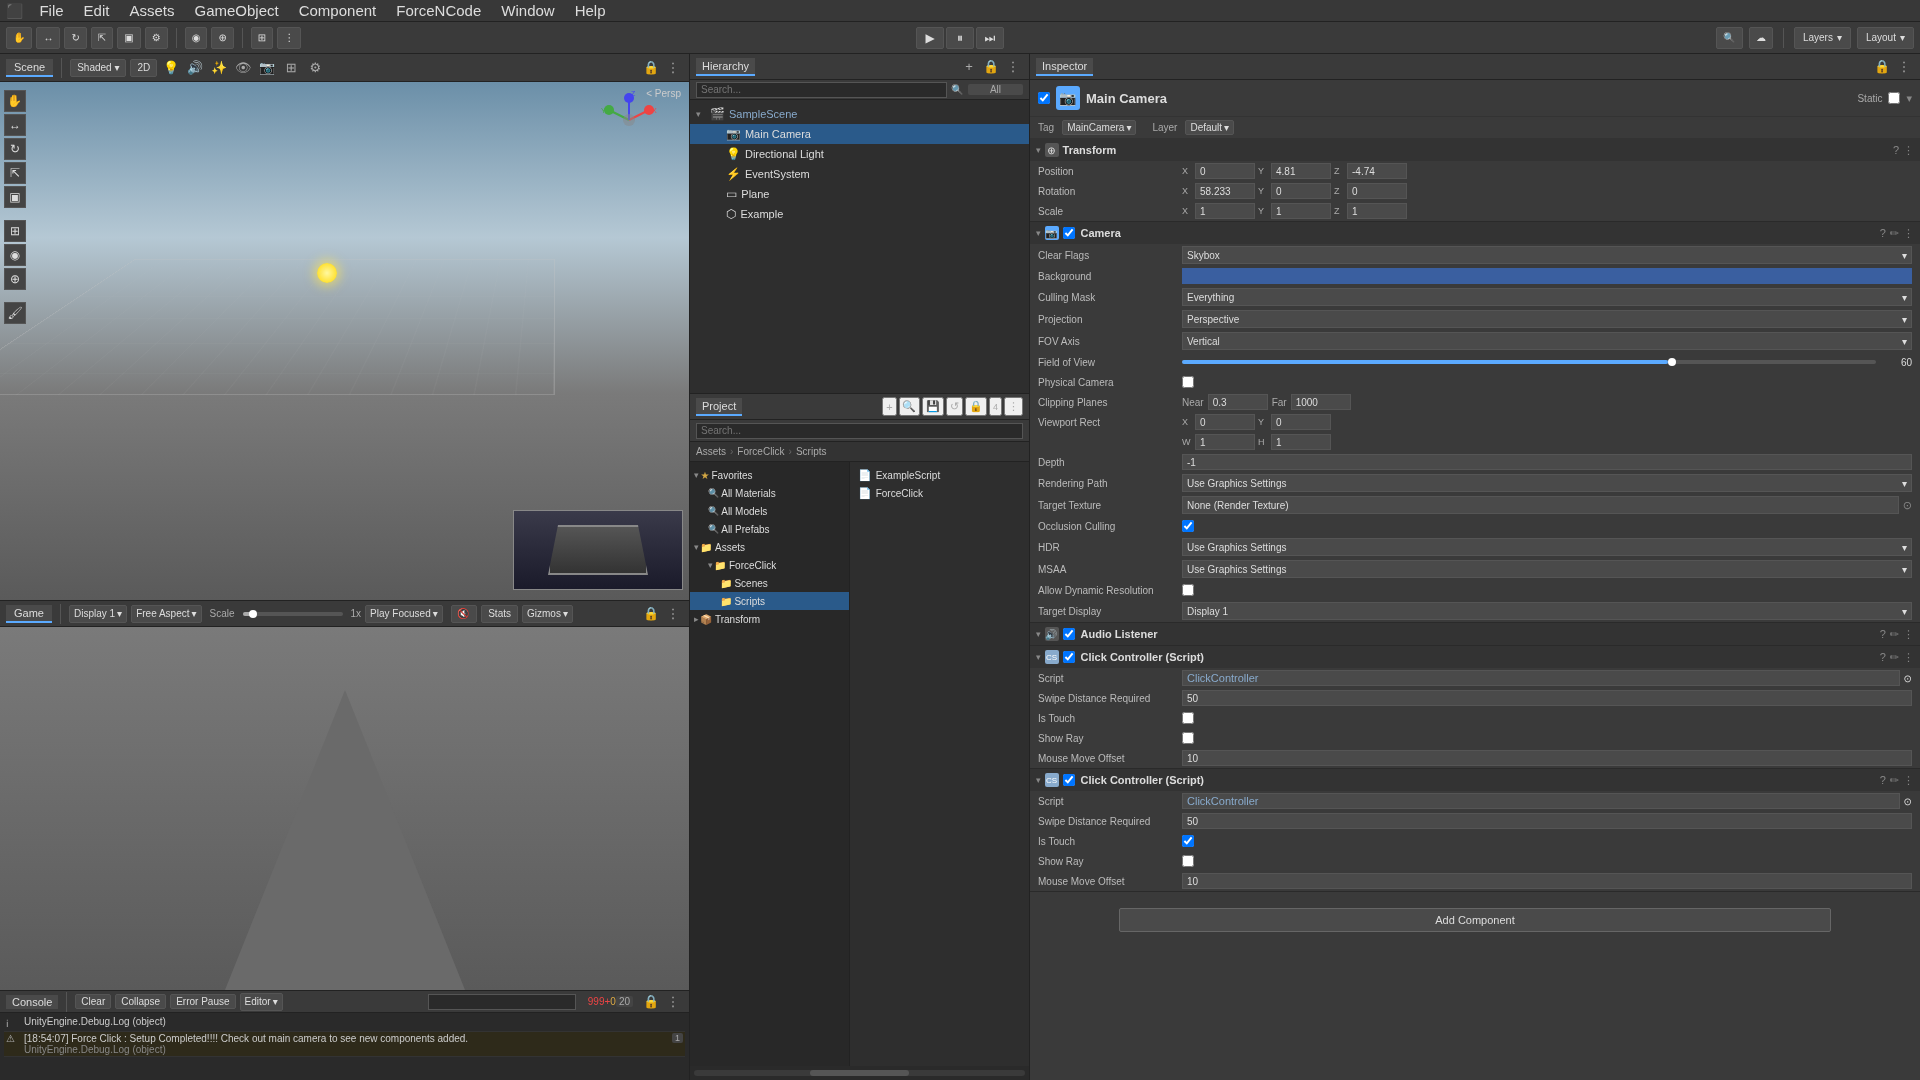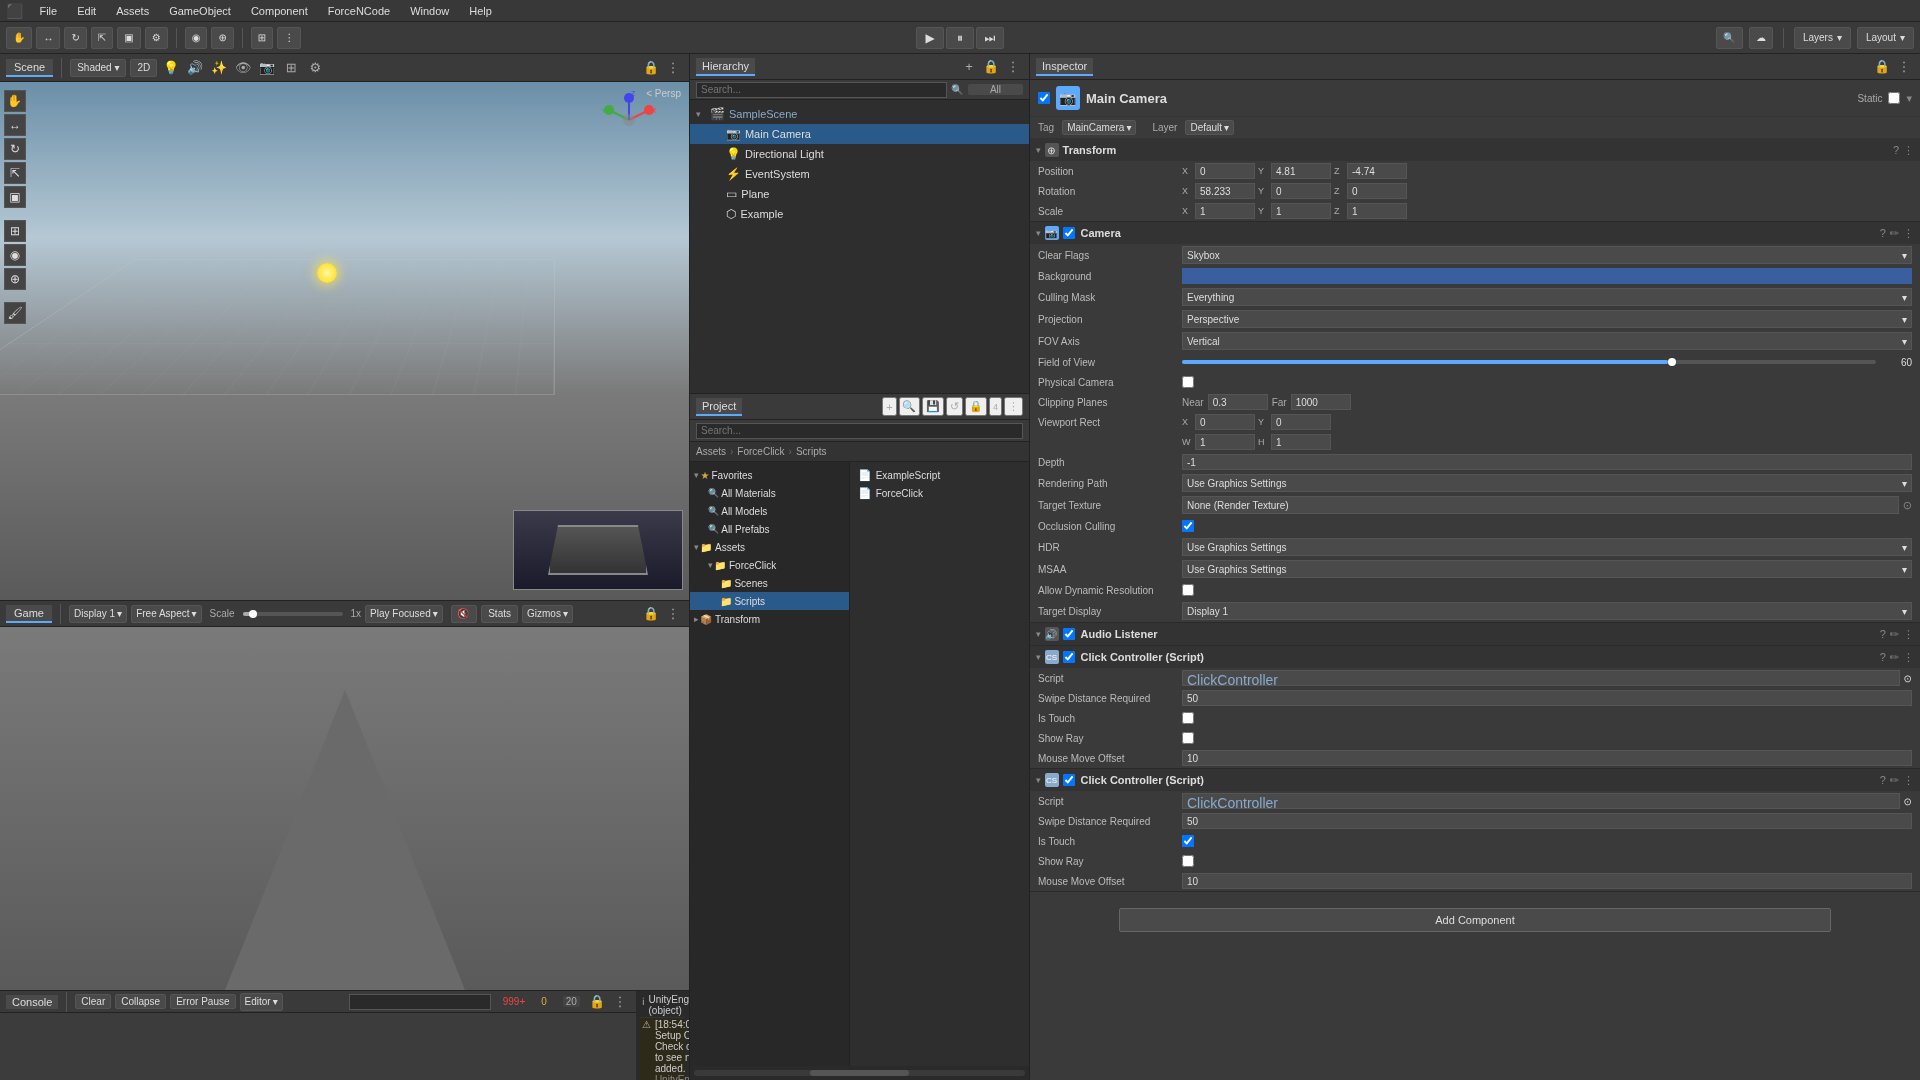"File" .menu-item { font-size: 11px -> 15px }
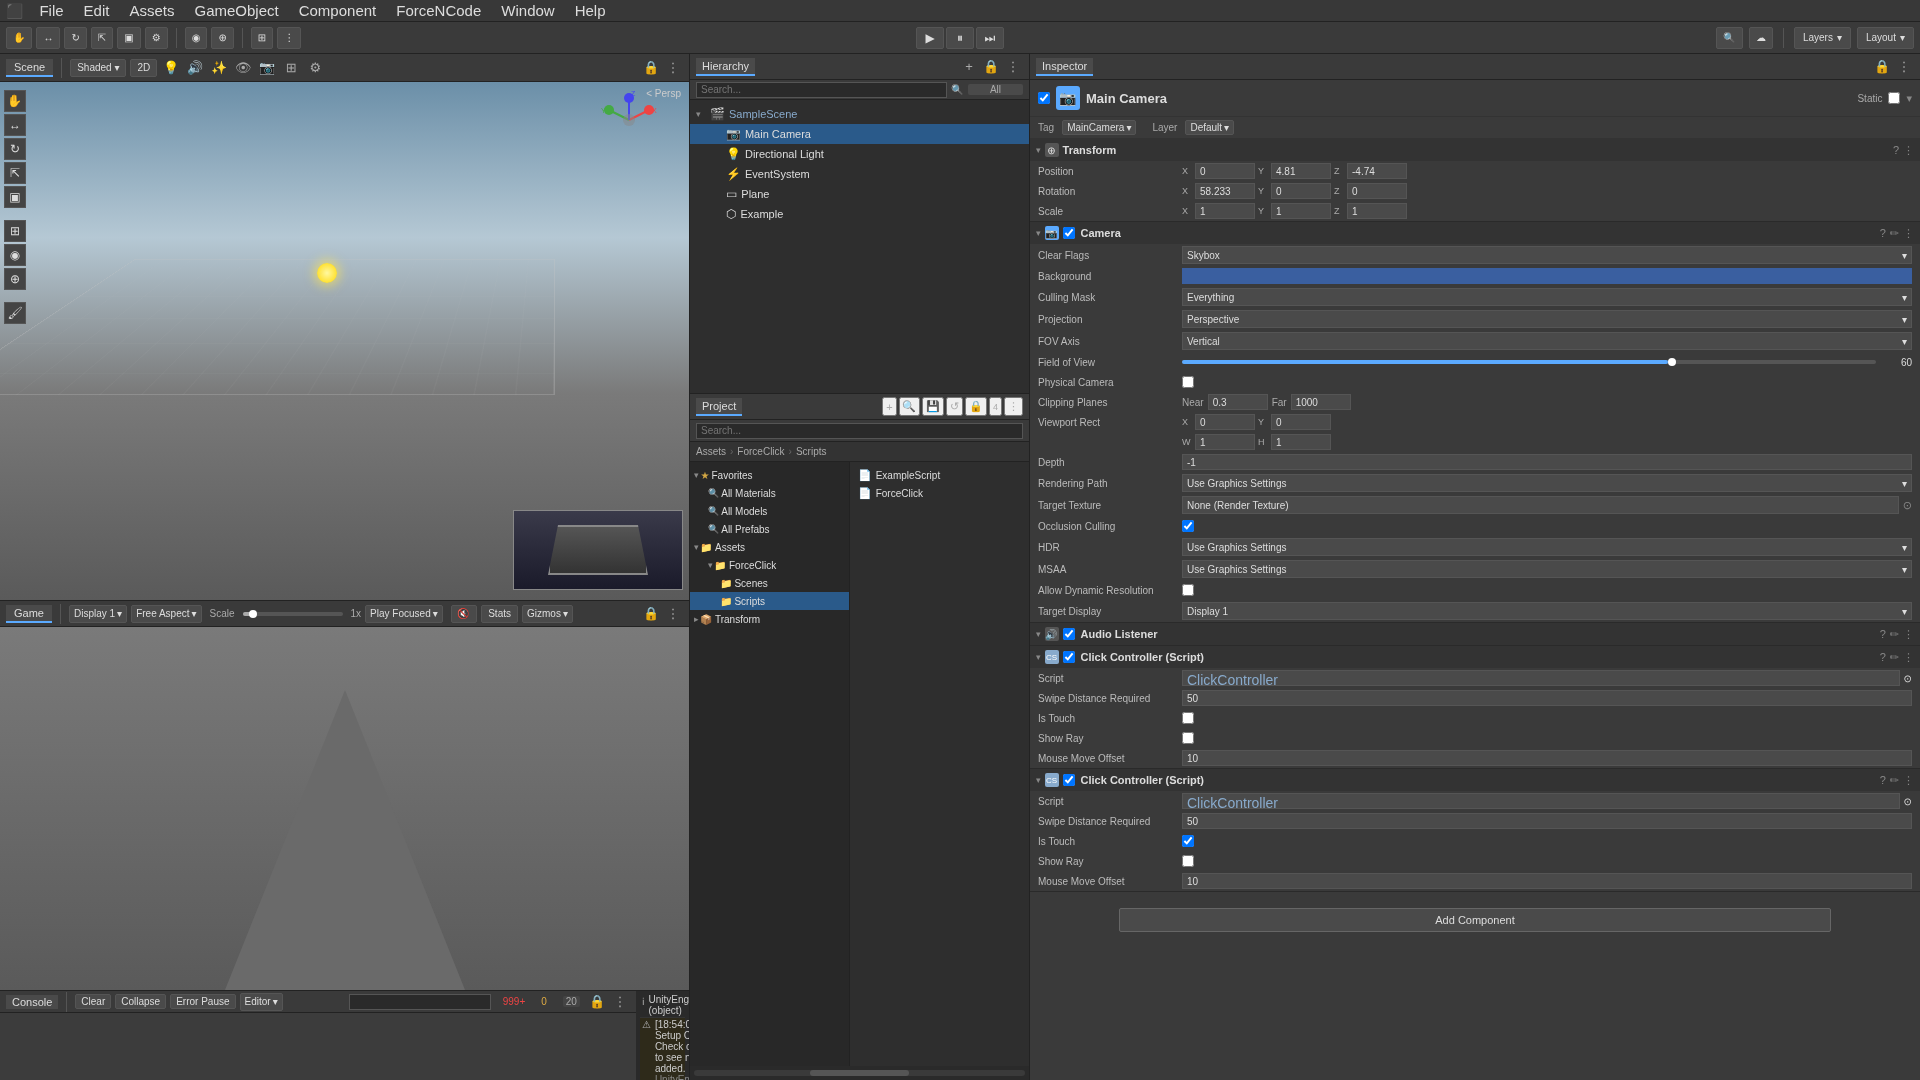"ClickController" .script-field { font-size: 14px -> 11px }
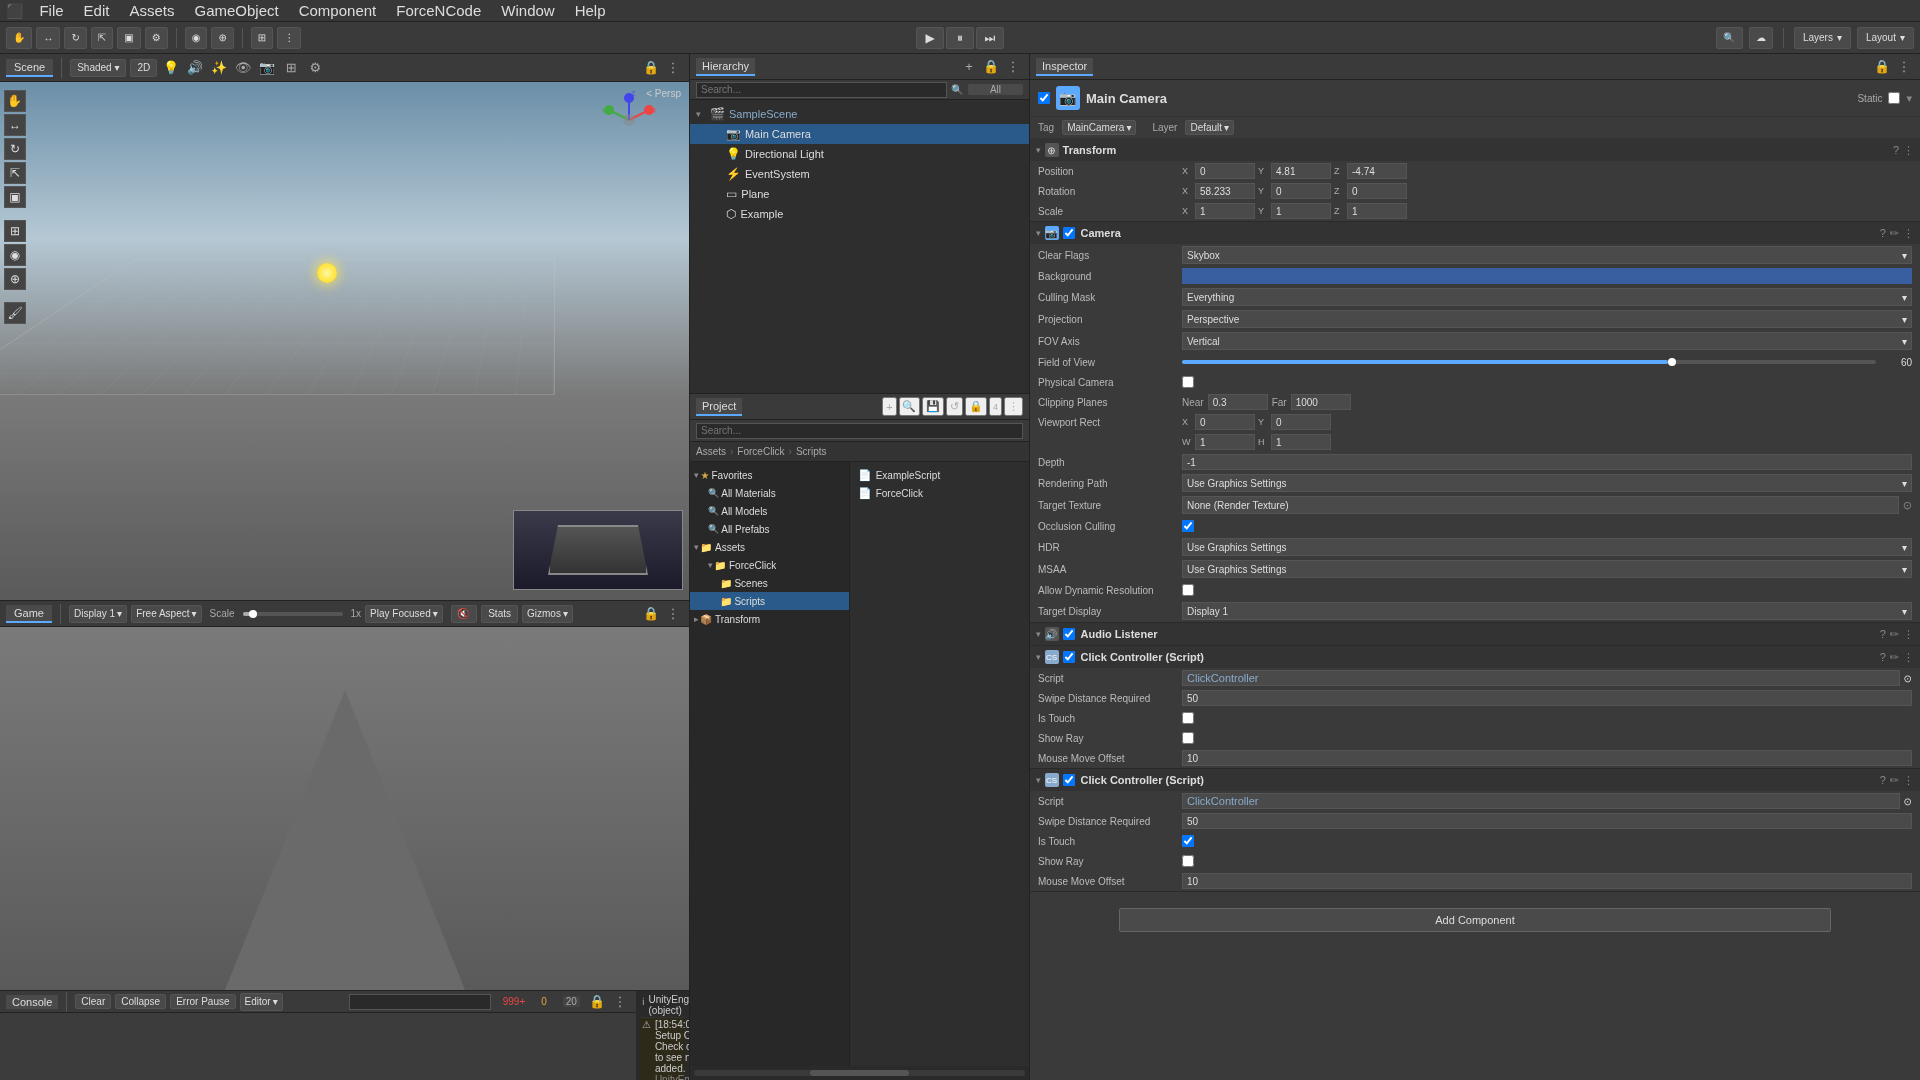"Console" #console-section { flex-direction: row -> column }
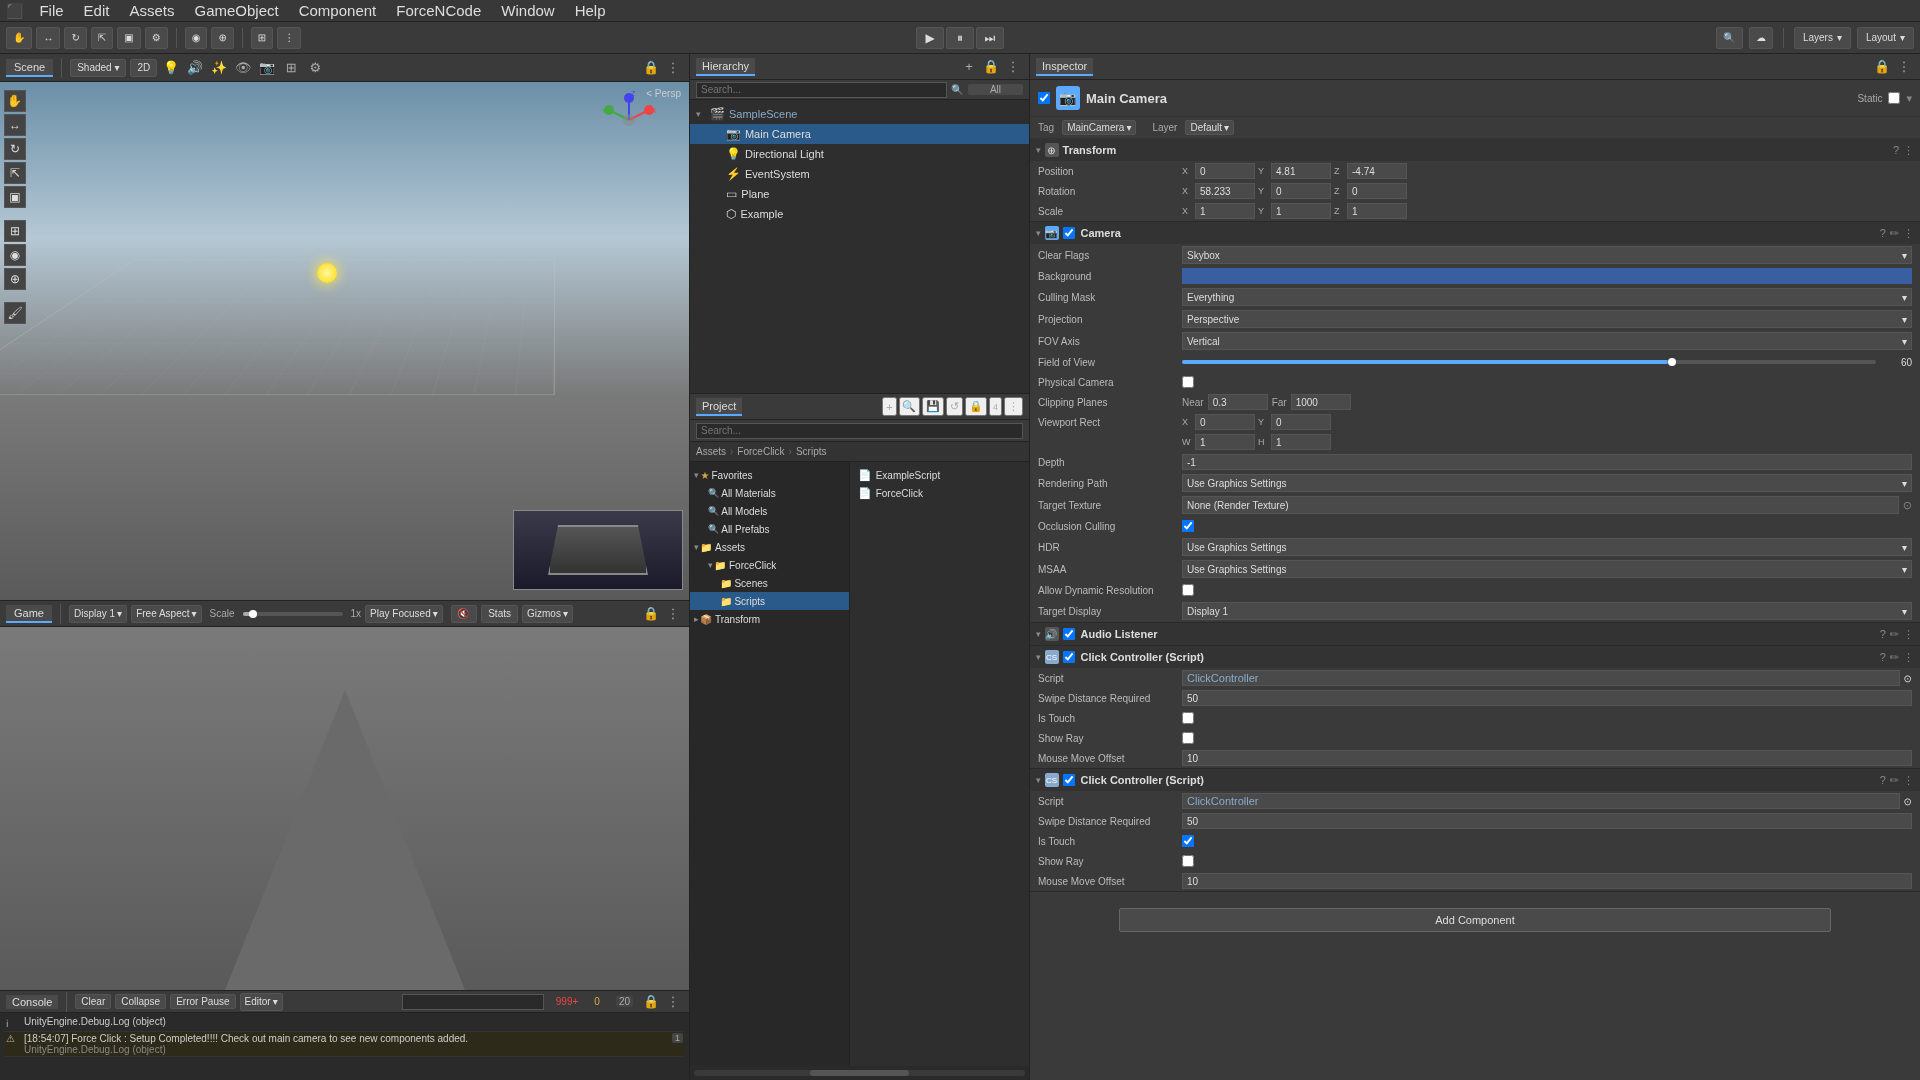"999+" div { gap: 16px -> 0 }
